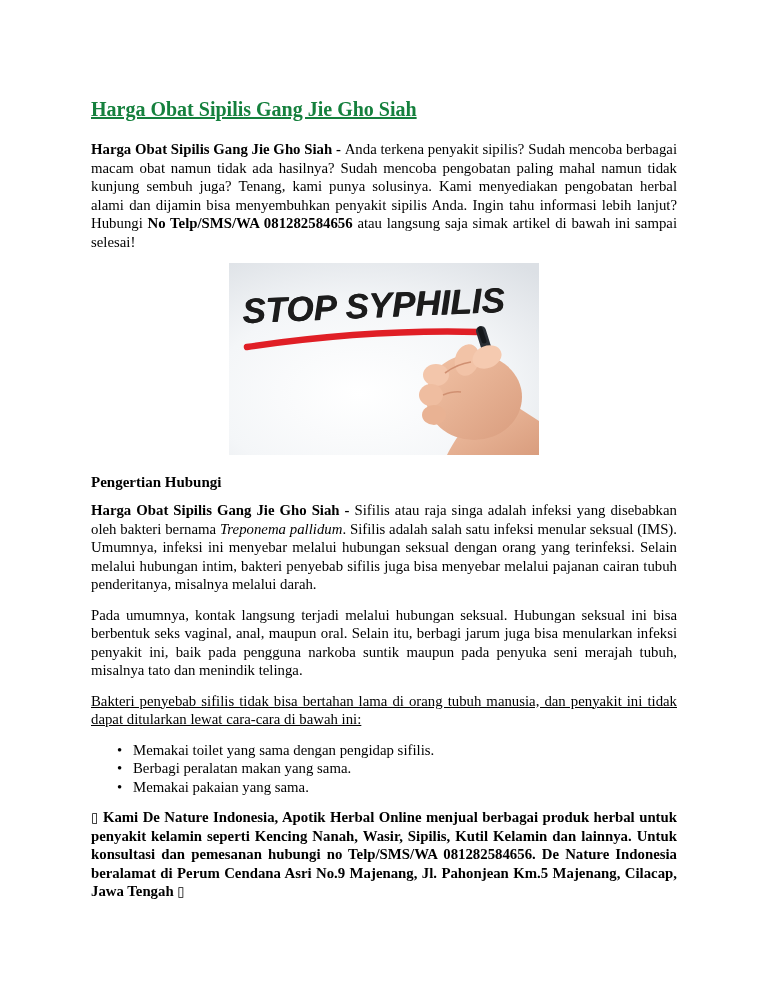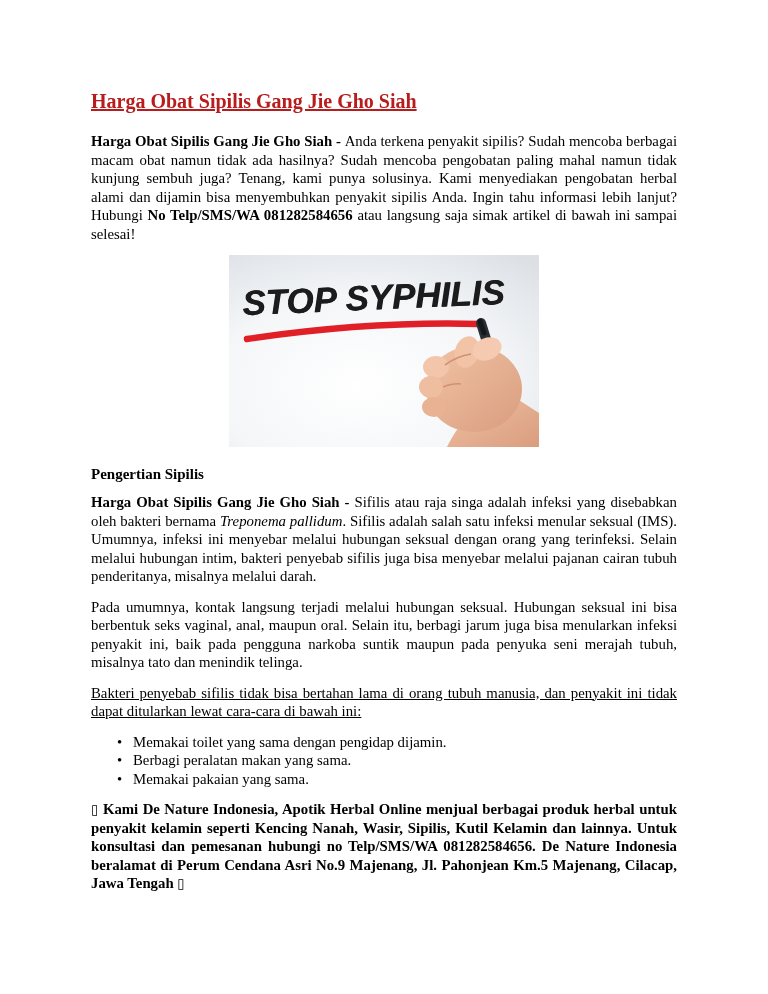"Harga Obat Sipilis Gang Jie Gho Siah" h1.title { color: #b91c1c -> #15803d; margin: 8px 0 19px 0 -> 16px 0 19px 0 }
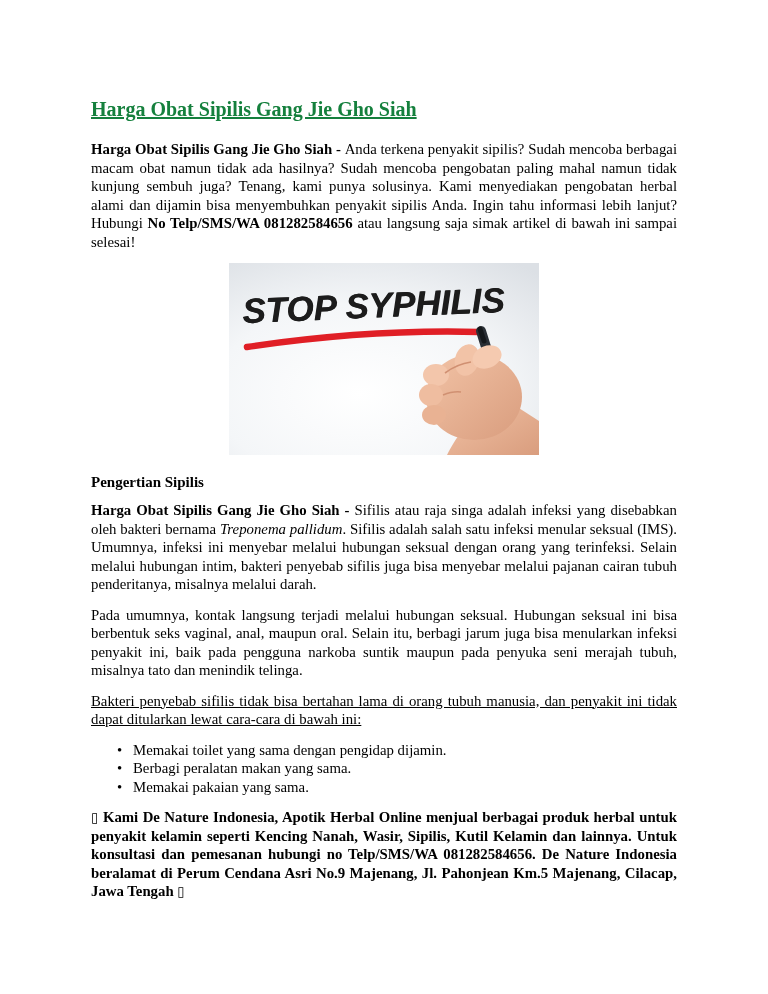"Pengertian Sipilis" h2.section { text: Sipilis -> Hubungi }
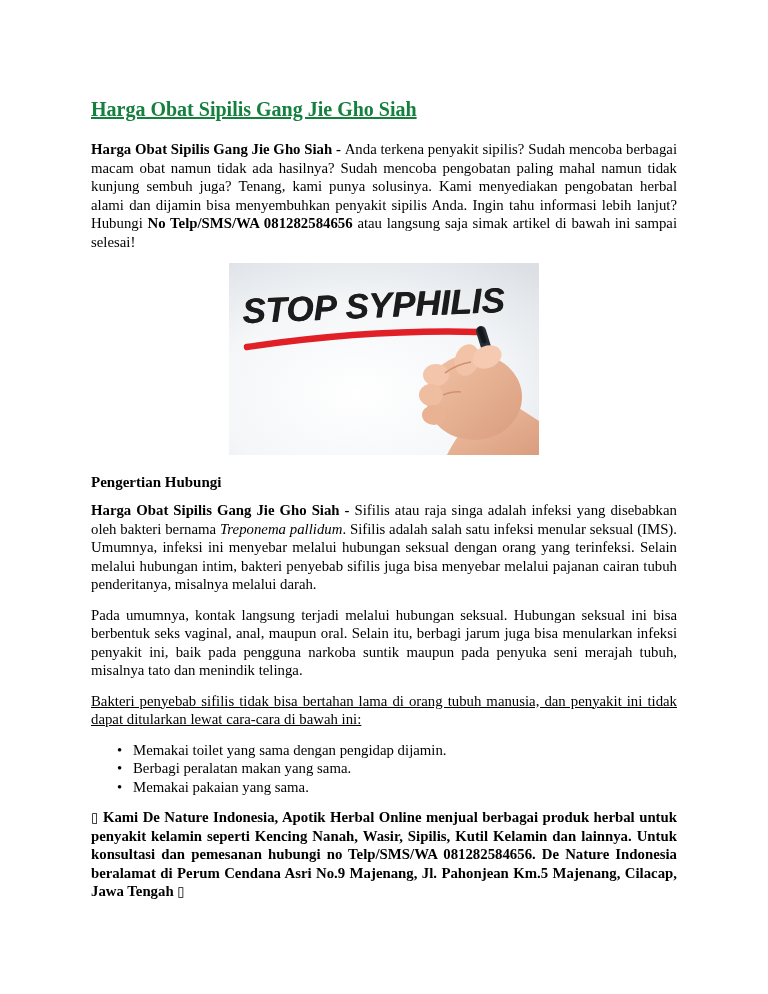"Memakai toilet yang sama dengan" li { text: dijamin -> sifilis }
